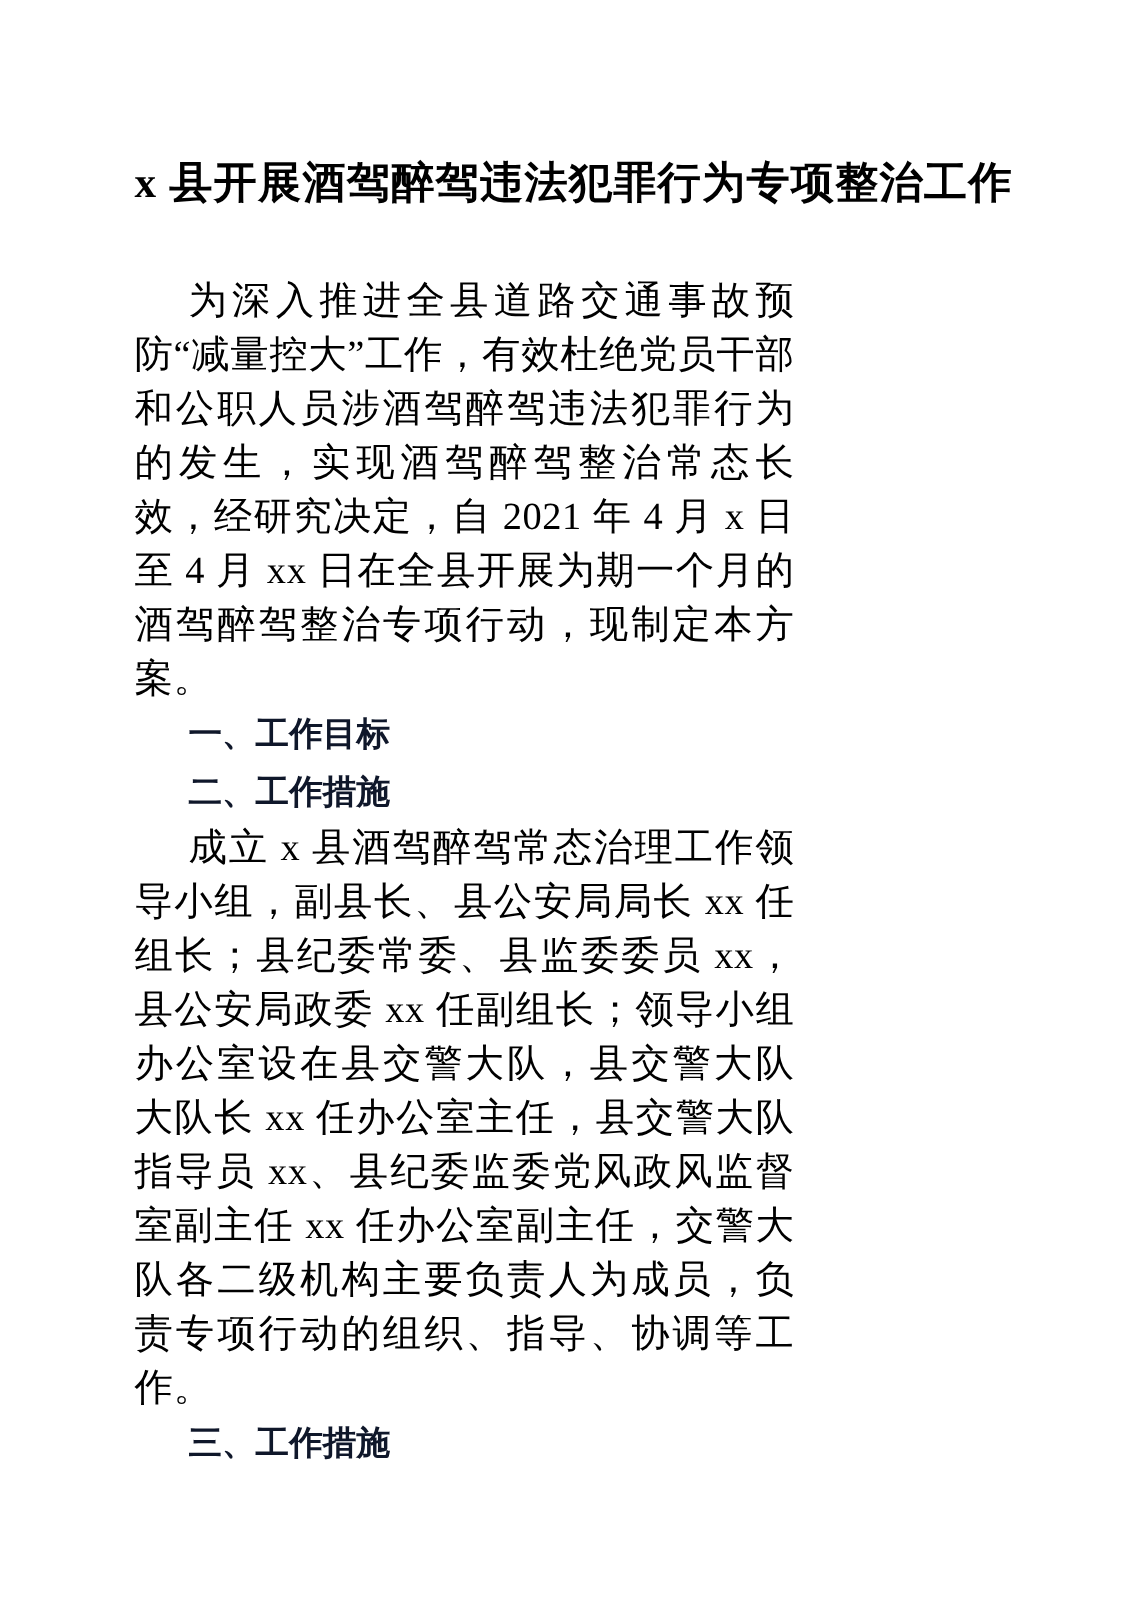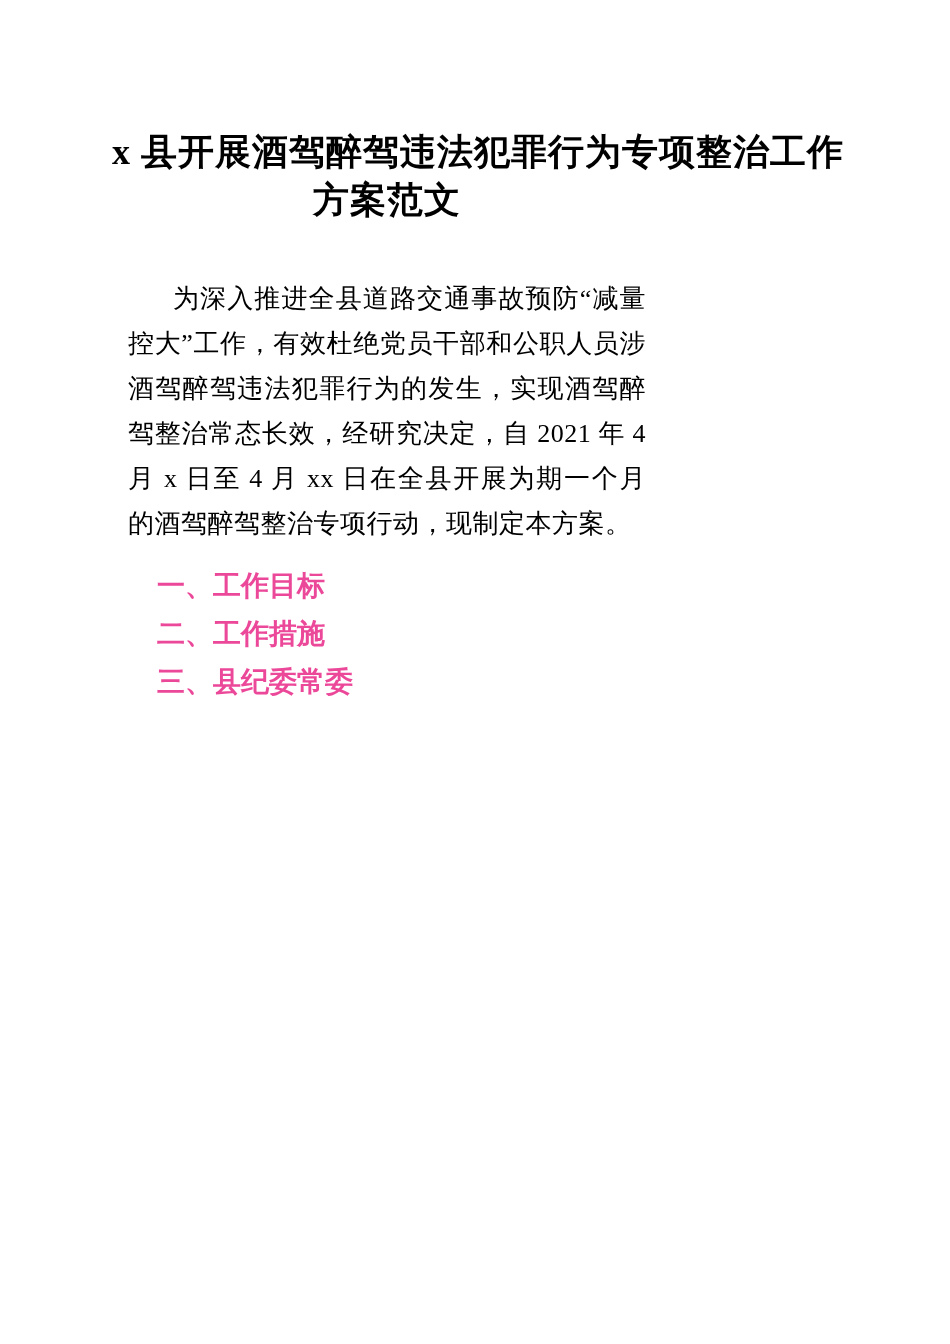"方案范文" span.title-line { html: <span>方案范文</span> -> none }
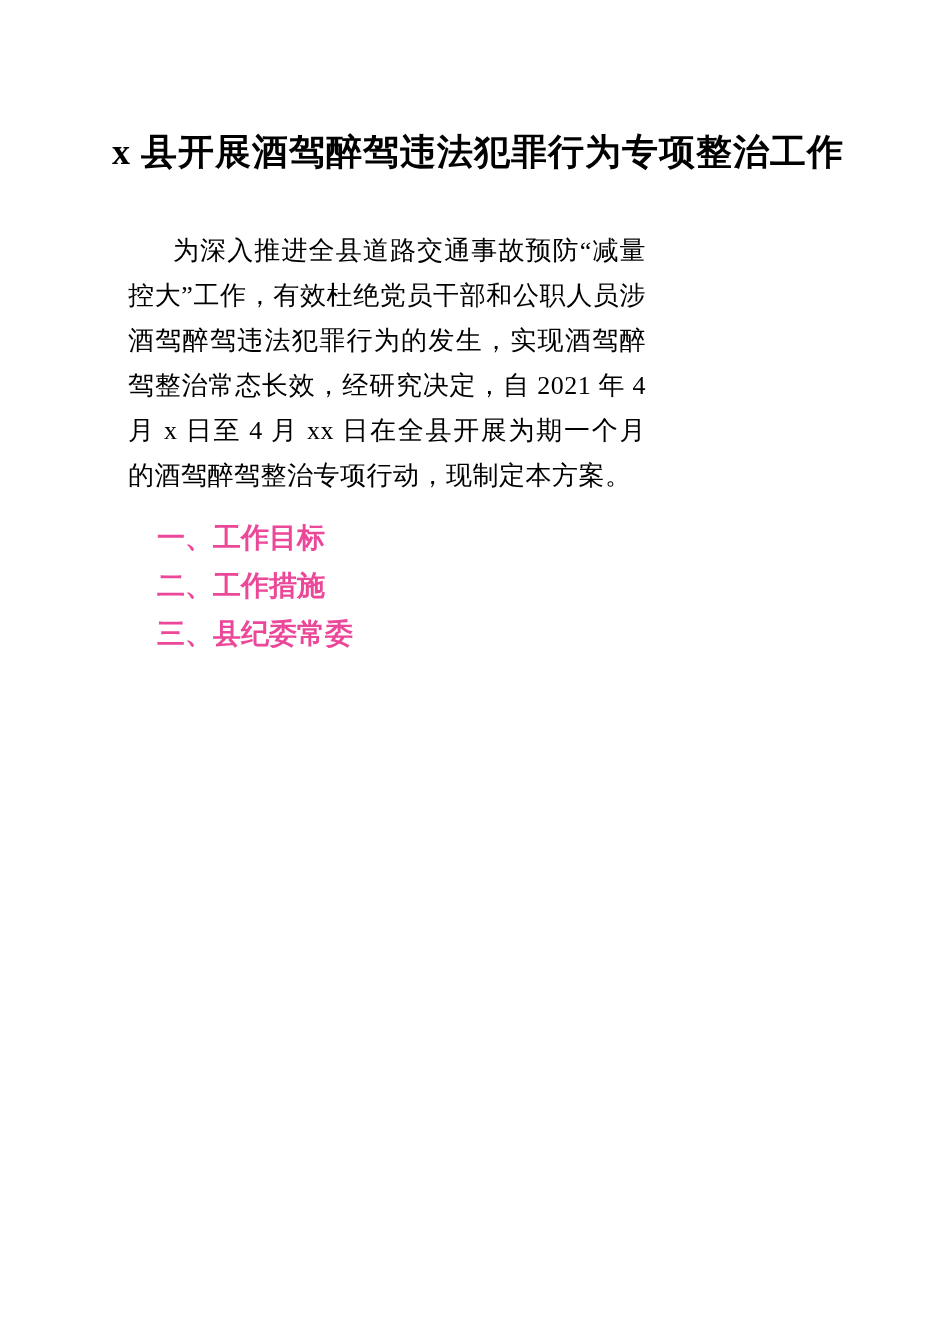"为深入推进全县道路交通事故预防“减量控大”工作，有效杜绝党员干部和公职人员涉酒驾" .body-para { font-size: 26px -> 32px; margin: 16px -> 0 }
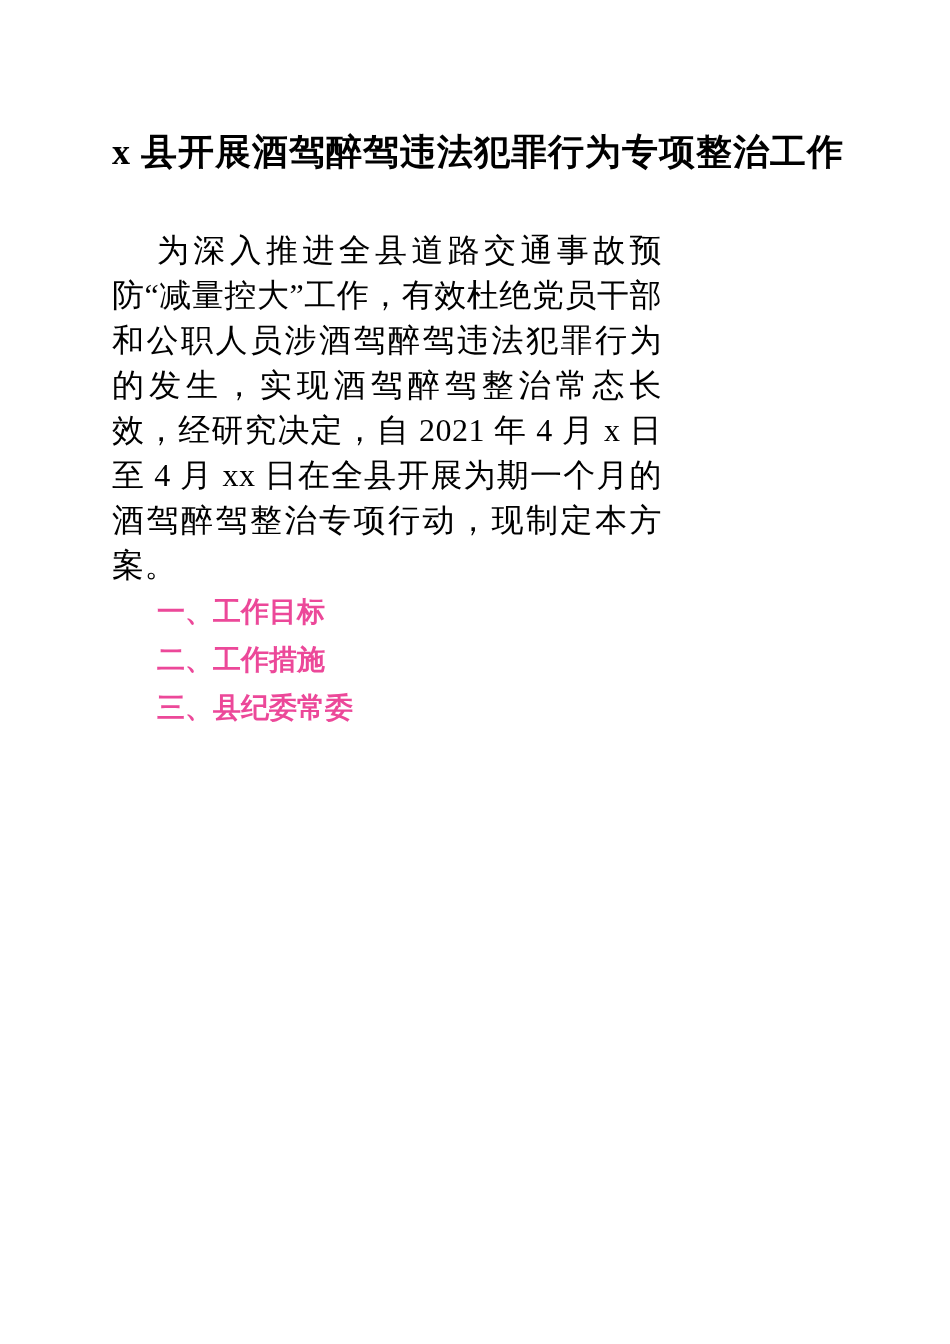"一、工作目标" .section-heading { color: #ec4899 -> #0f172a }
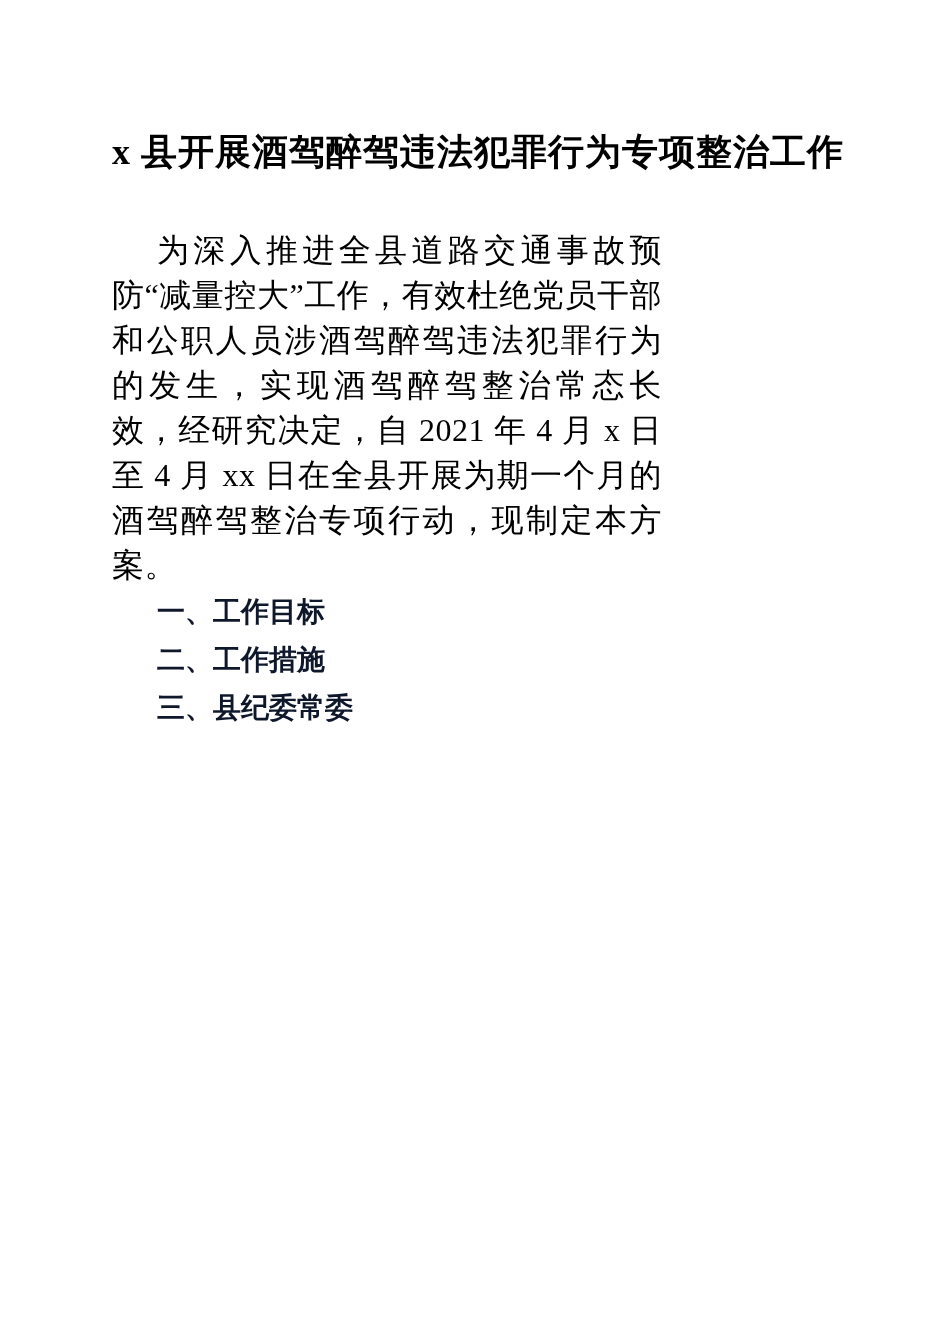"成立 x 县酒驾醉驾常态治理工作领导小组，副县长、县公安局局长 xx" p.body-para { html: none -> <p>成立 x 县酒驾醉驾常态治理工作领导小组，副县长、县公安局局长 xx 任组长；县纪委常委、县监委委员 xx，县公安局政委 xx 任副组长；领导小组办公室设在县交警大队，县交警大队大队长 xx 任办公室主任，县交警大队指导员 xx、县纪委监委党风政风监督室副主任 xx 任办公室副主任，交警大队各二级机构主要负责人为成员，负责专项行动的组织、指导、协调等工作。</p> }
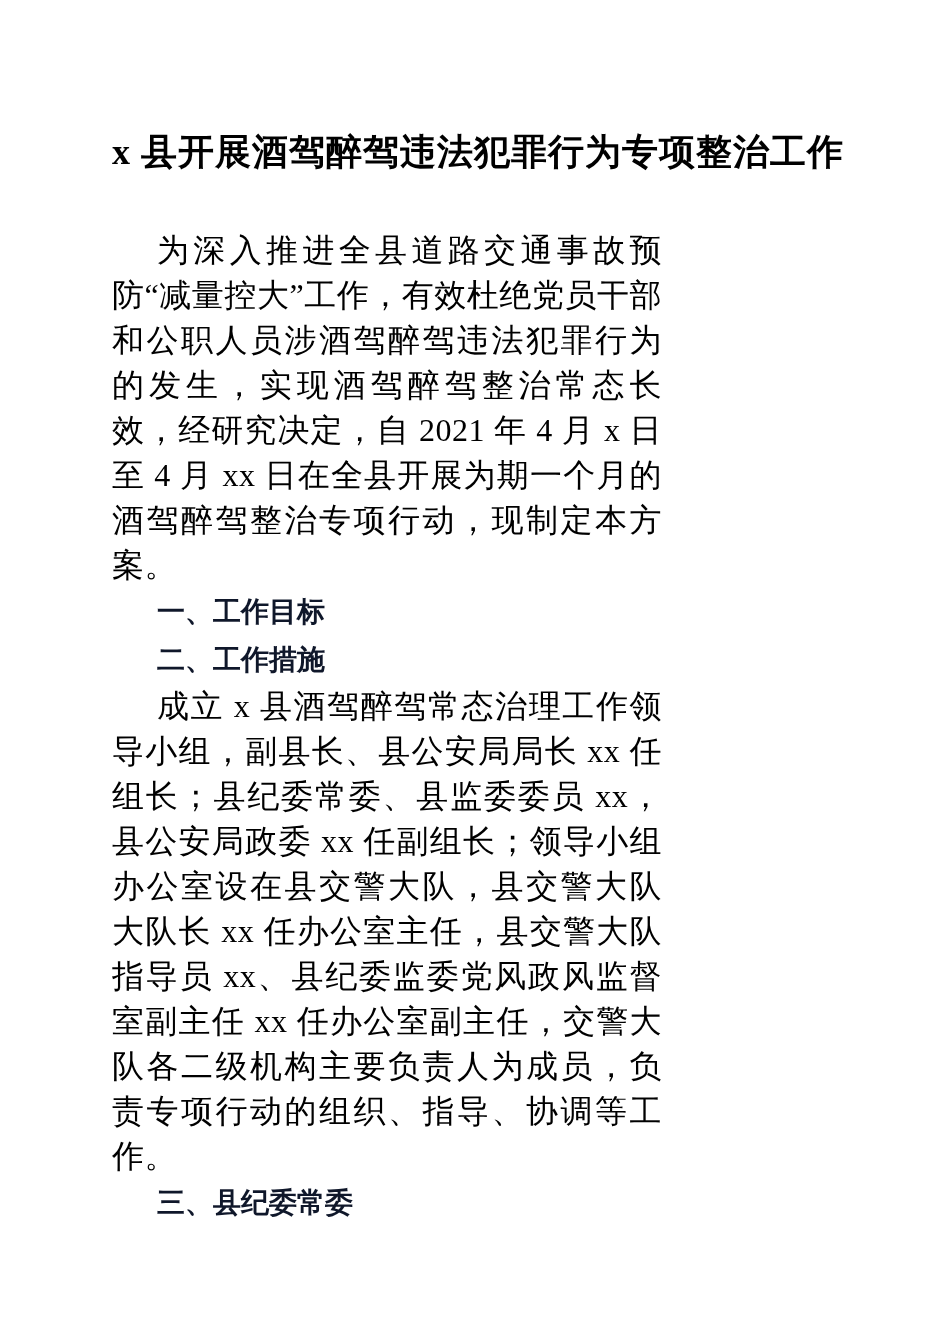"三、县纪委常委" h2.section-heading { text: 县纪委常委 -> 工作措施 }
